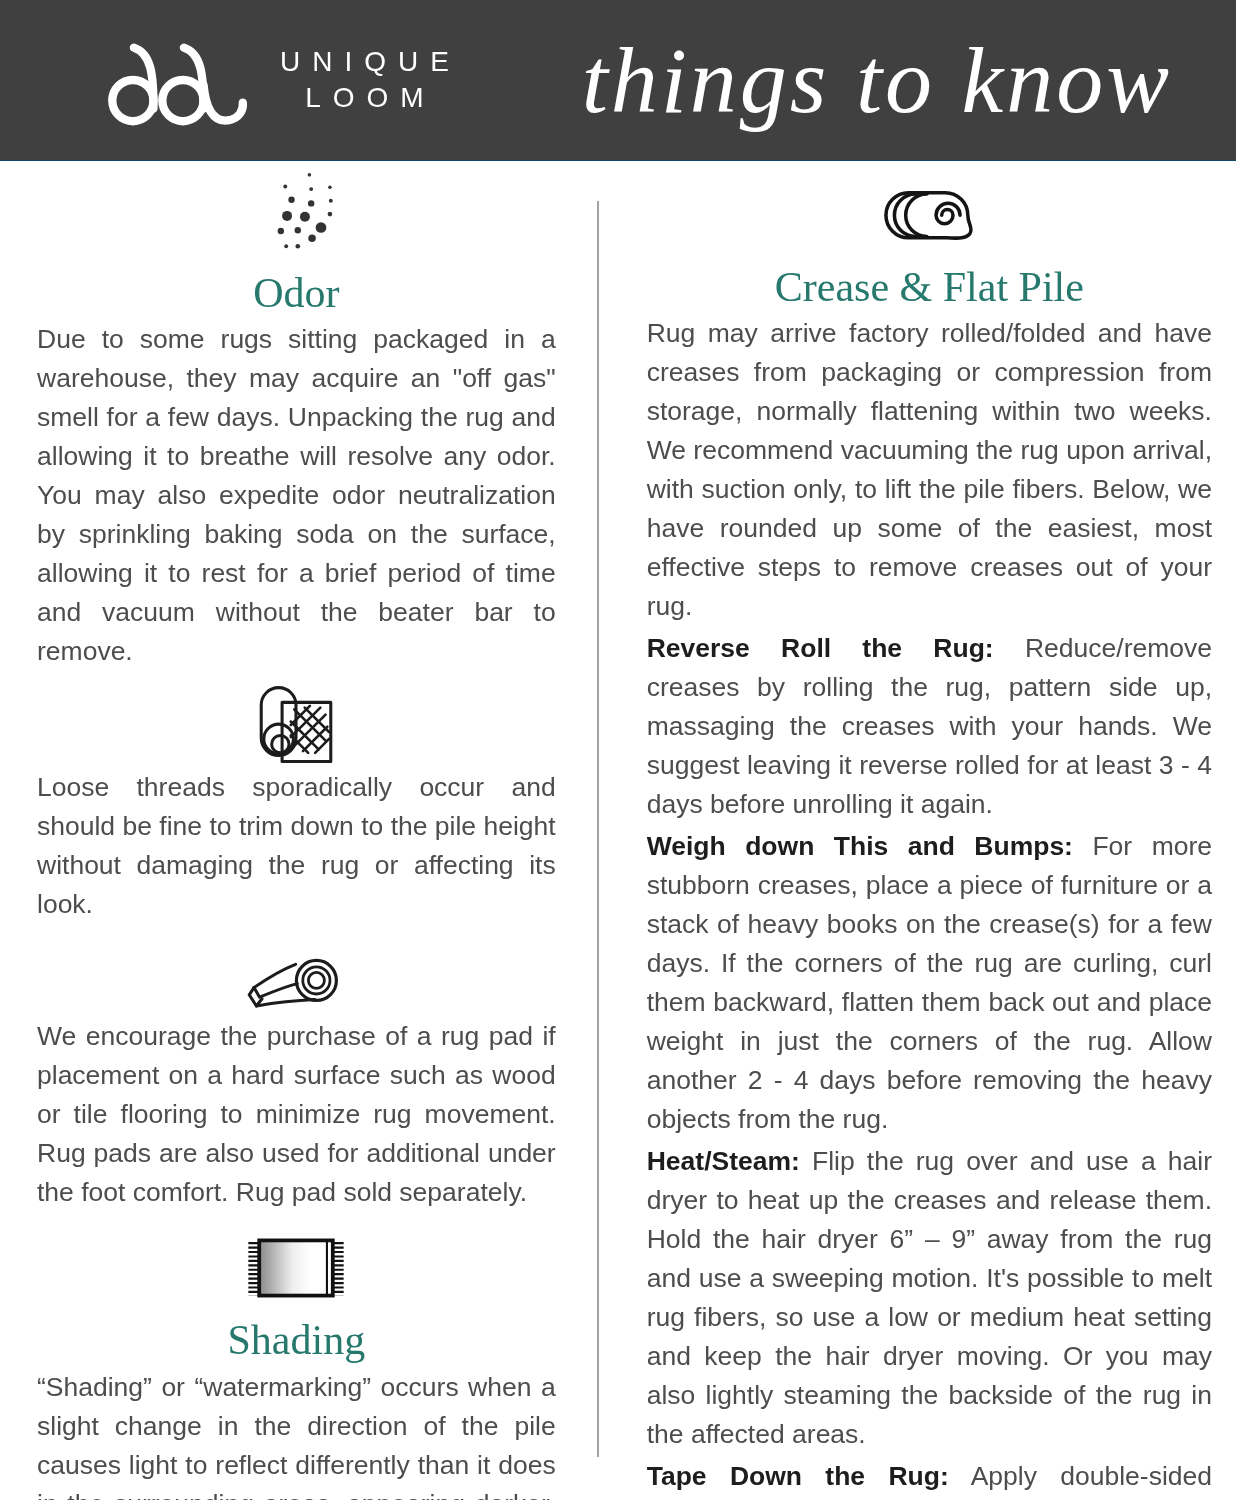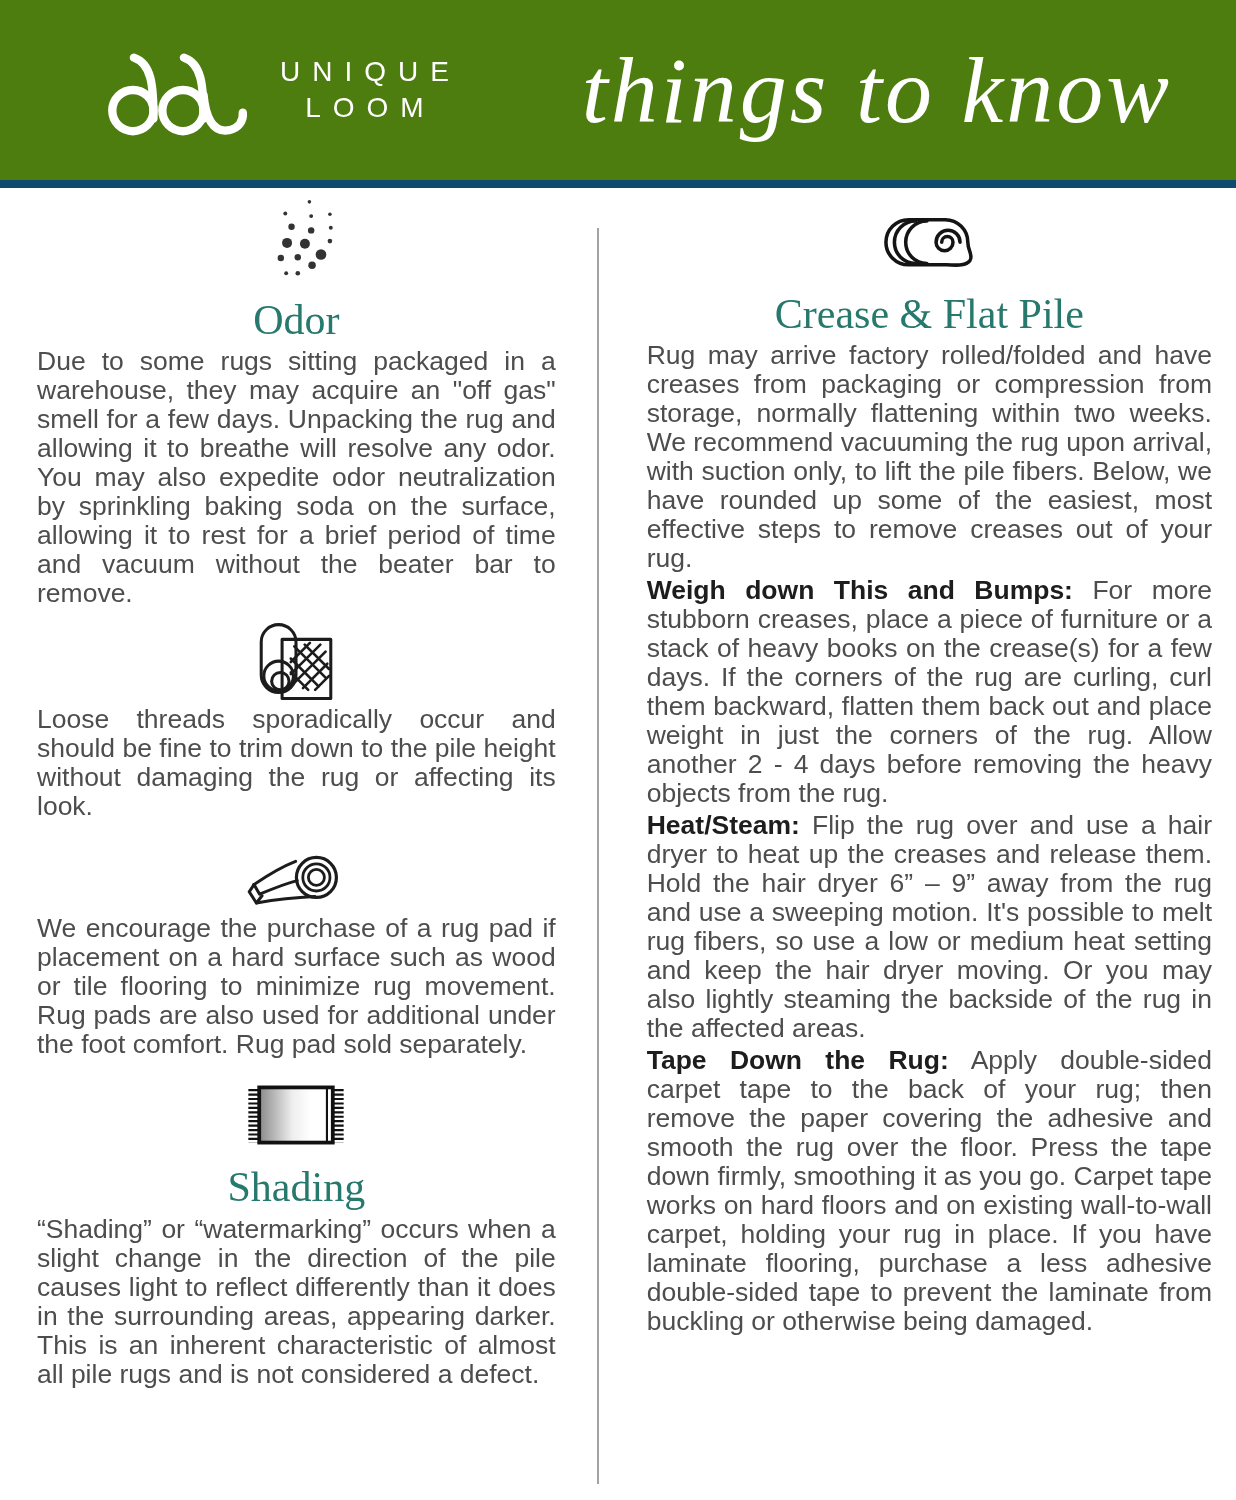"UNIQUE" .header { background: #4d7c0f -> #404040; border-bottom: 8px solid #0c4a6e -> 1px solid #0c4a6e; height: 188px -> 161px }
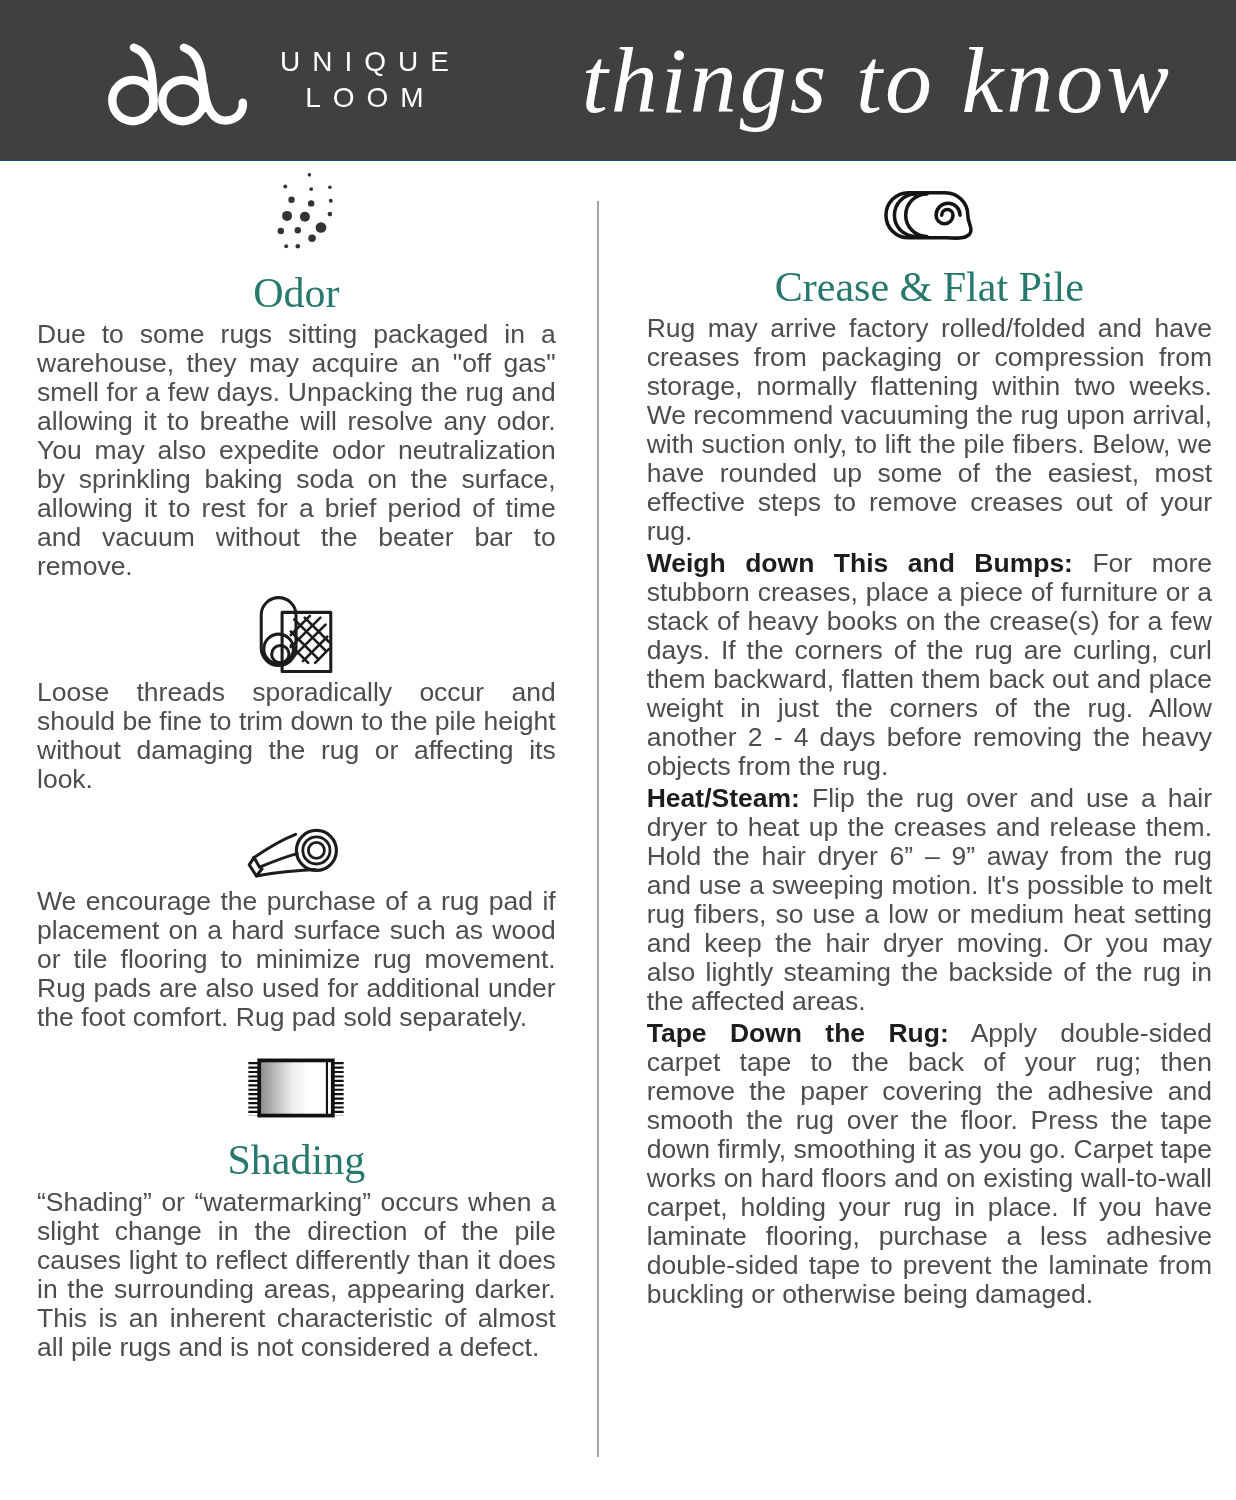"Due to some rugs sitting" p.body { line-height: 29px -> 39px }
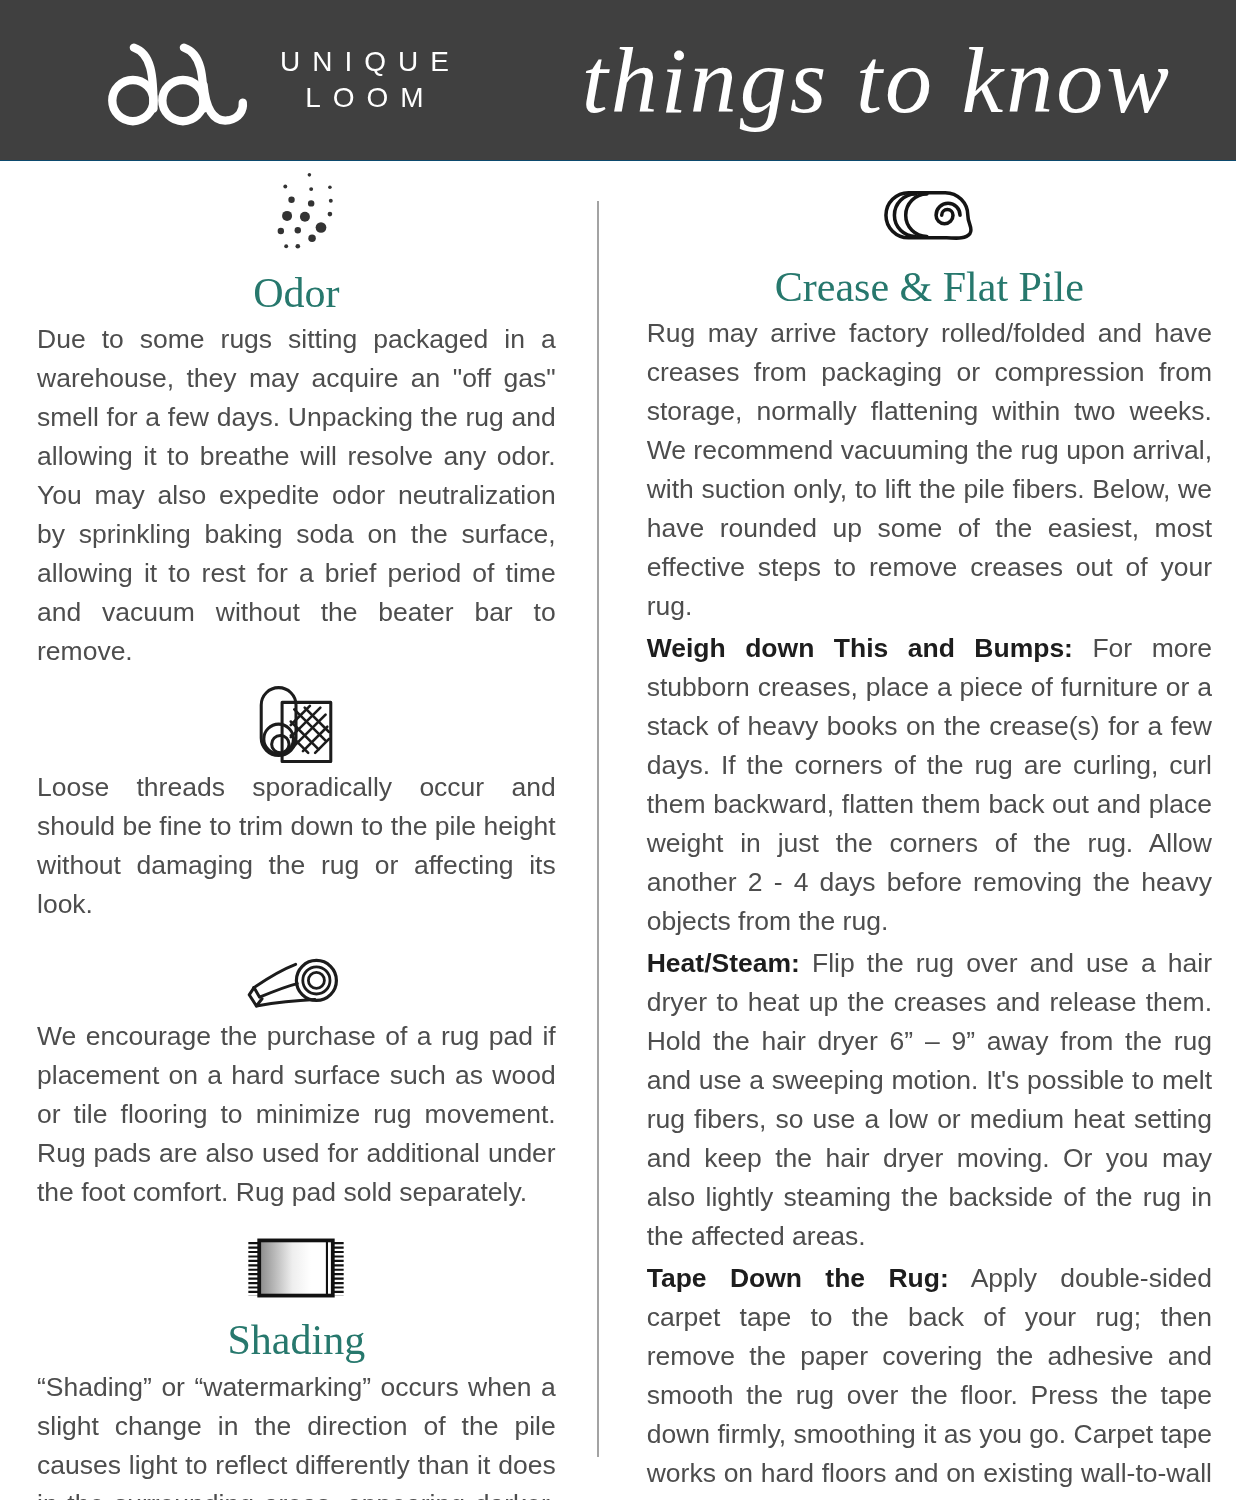"Reverse Roll the Rug: Reduce/remove" p.body { html: none -> <p> <strong>Reverse Roll the Rug:</strong><span> Reduce/remove creases by rolling the rug, pattern side up, massaging the creases with your hands. We suggest leaving it reverse rolled for at least 3 - 4 days before unrolling it again.</span> </p> }
